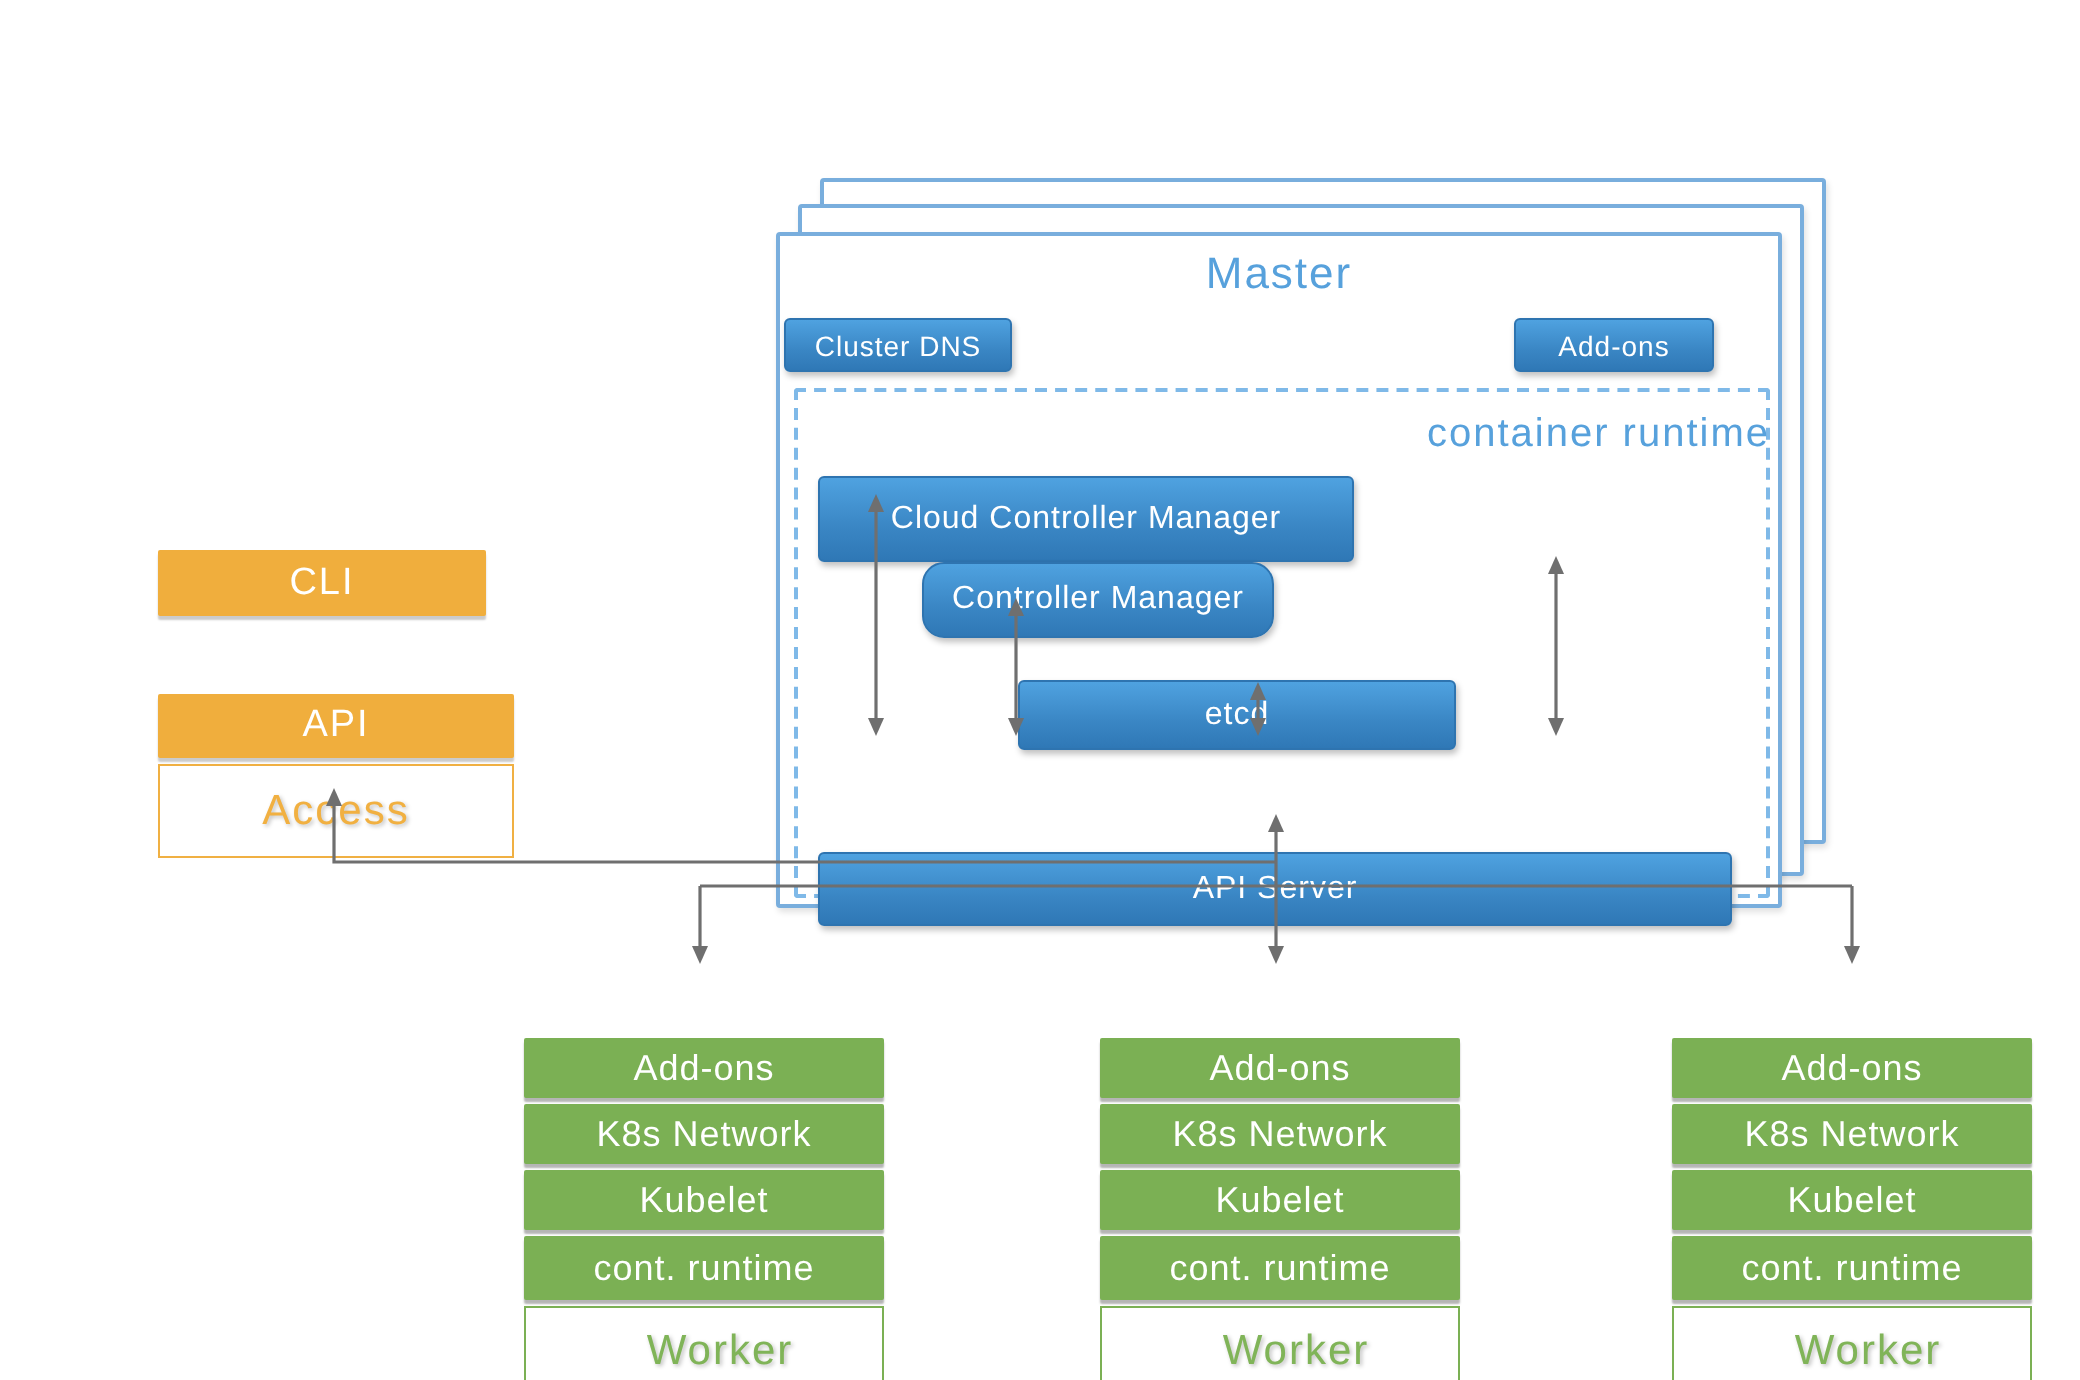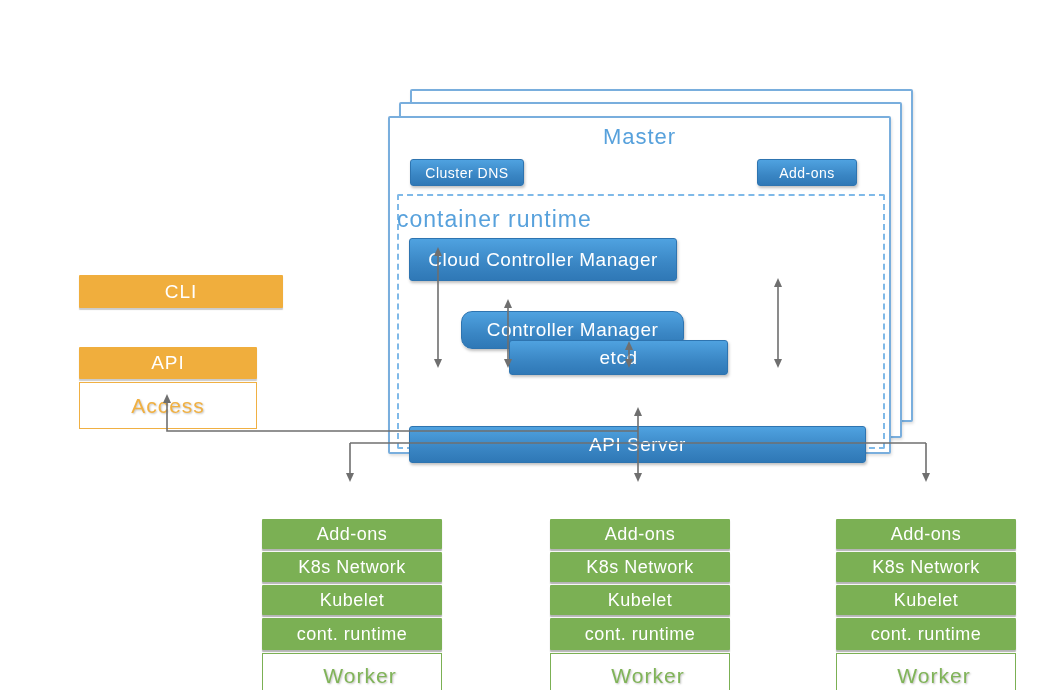"Cluster DNS" div.abs { left: 410px -> 392px }
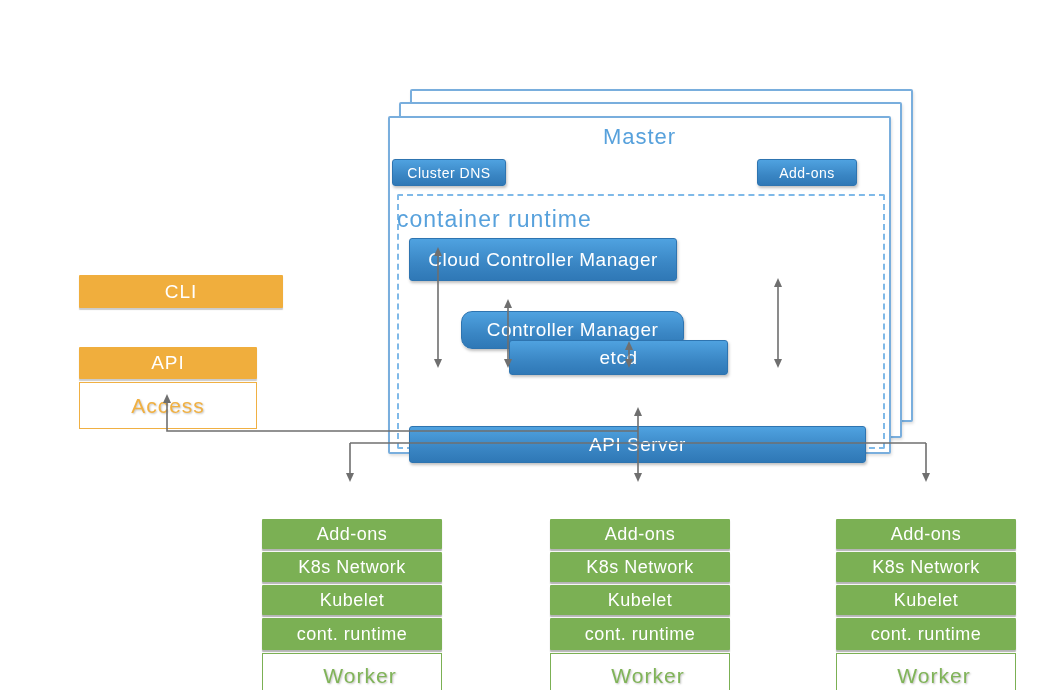"container runtime" .runtime-title { font-size: 23px -> 20px; text-align: left -> right }
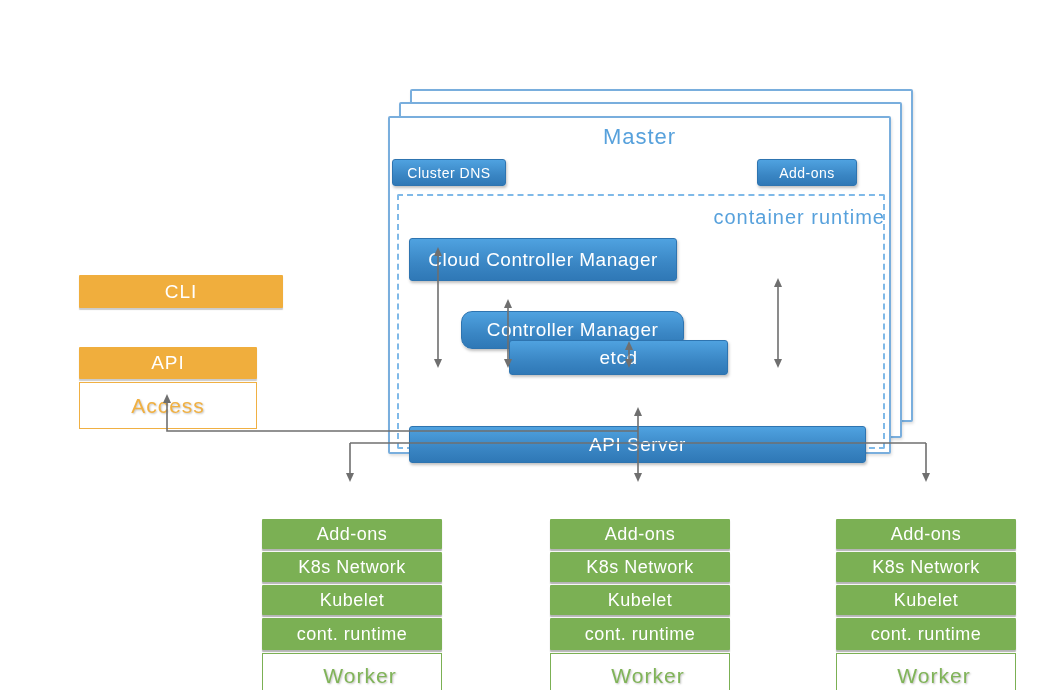"Cloud Controller Manager" .blue-lg { font-size: 19px -> 16px }
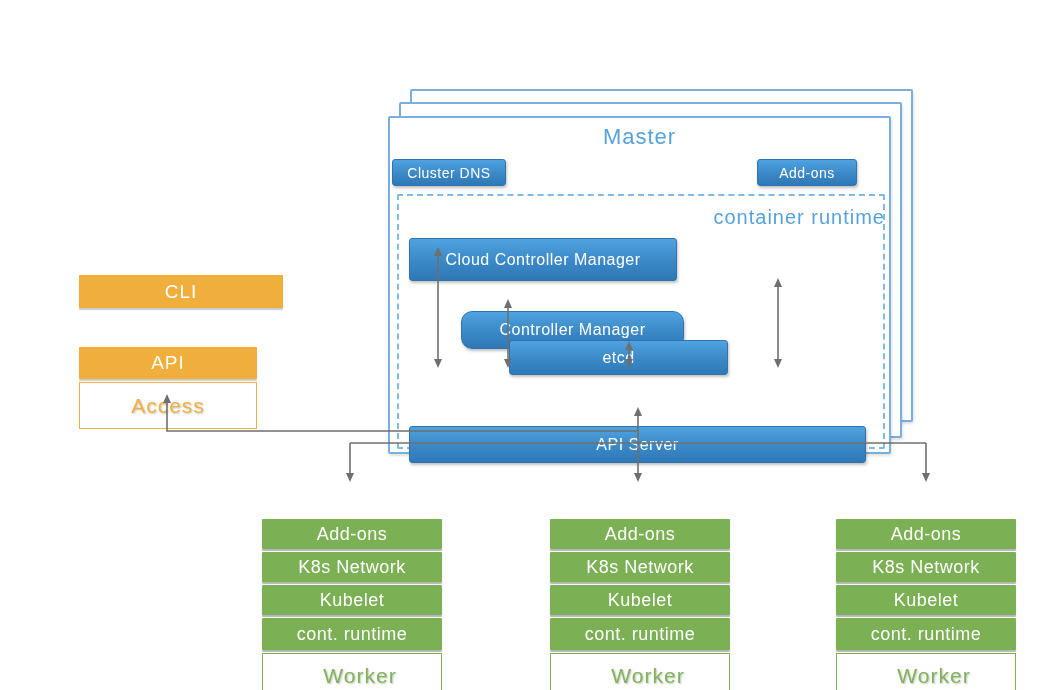"CLI" div.abs { width: 204px -> 164px }
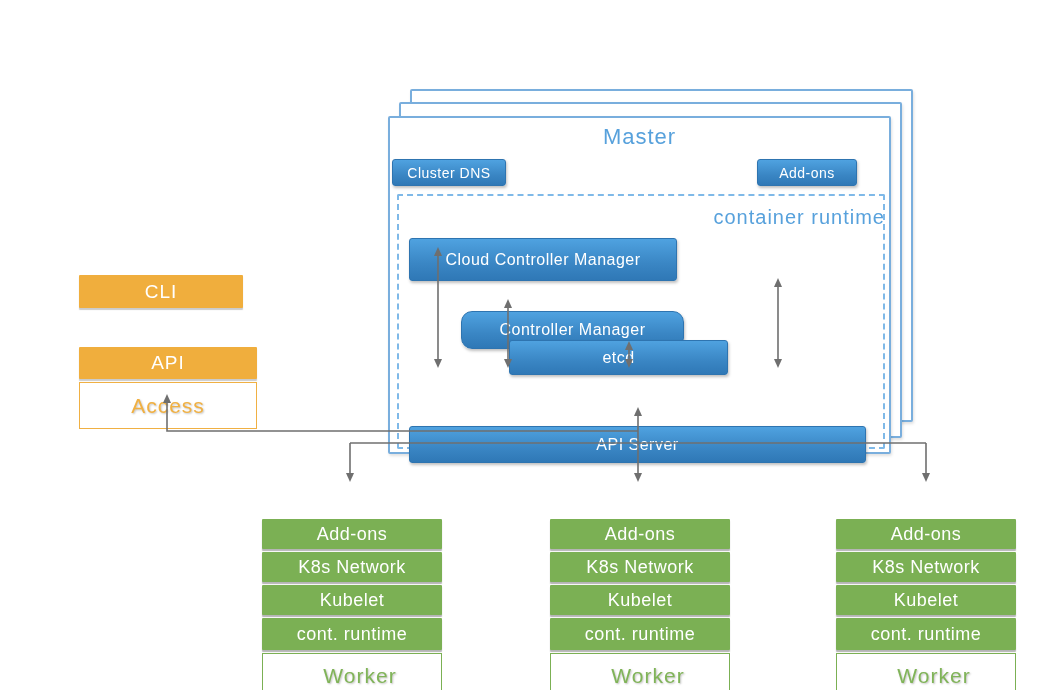"Controller Manager" div.abs { top: 275px -> 245px; width: 223px -> 176px }
